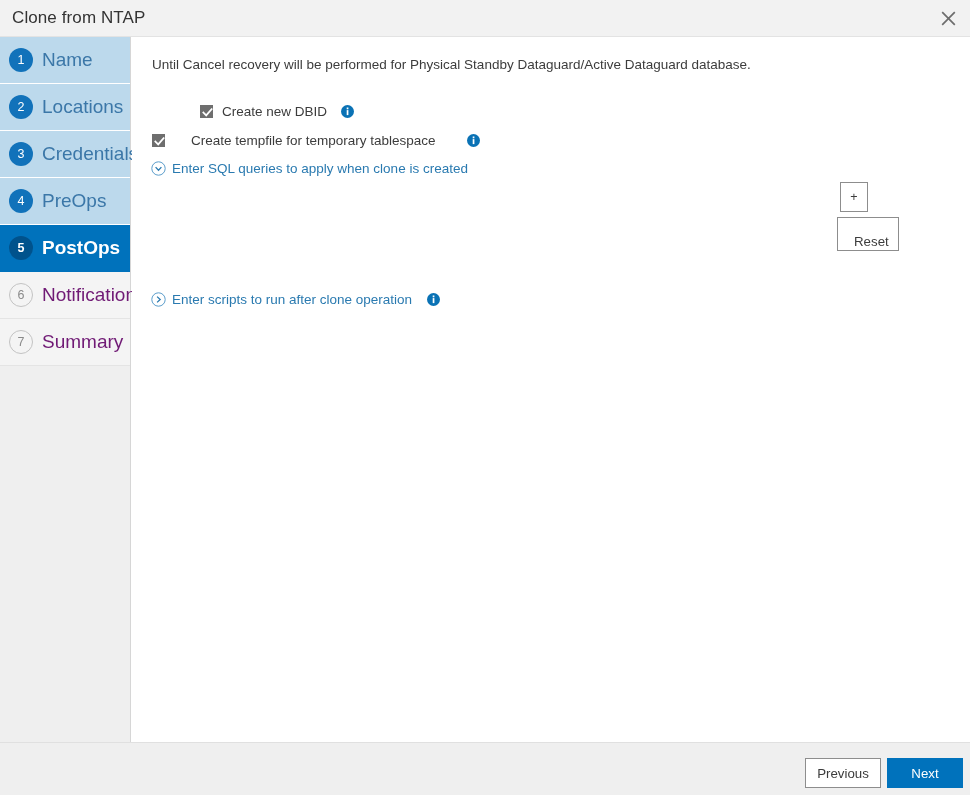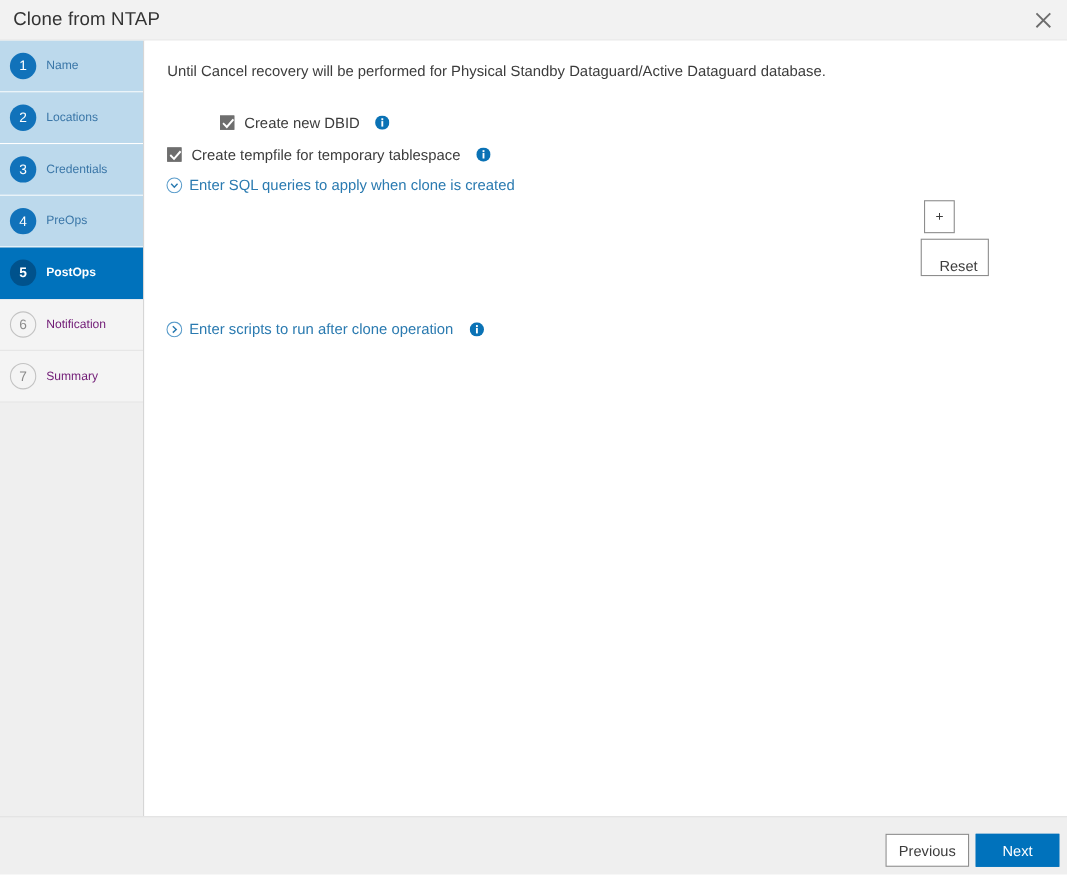"Name" .step-label { font-size: 11px -> 19px }
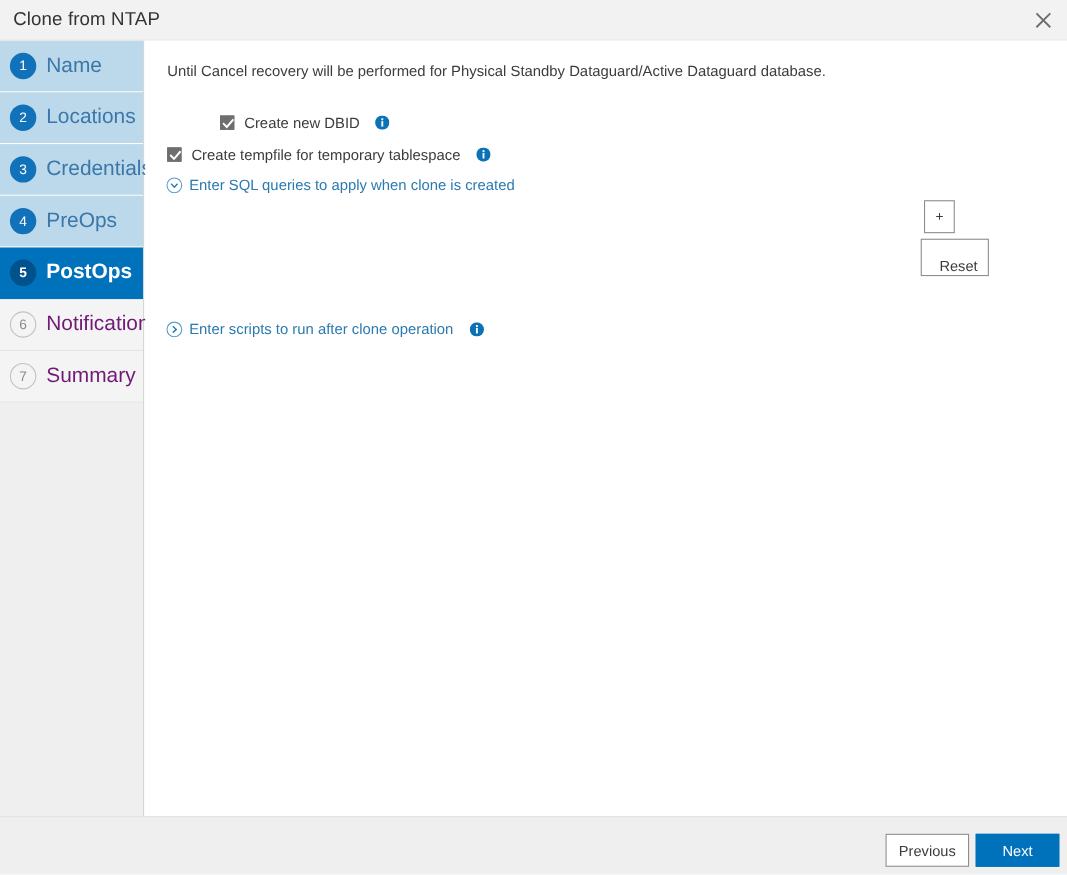"Create tempfile for temporary tablespace" .chk-row.r2 { gap: none -> 17px }
